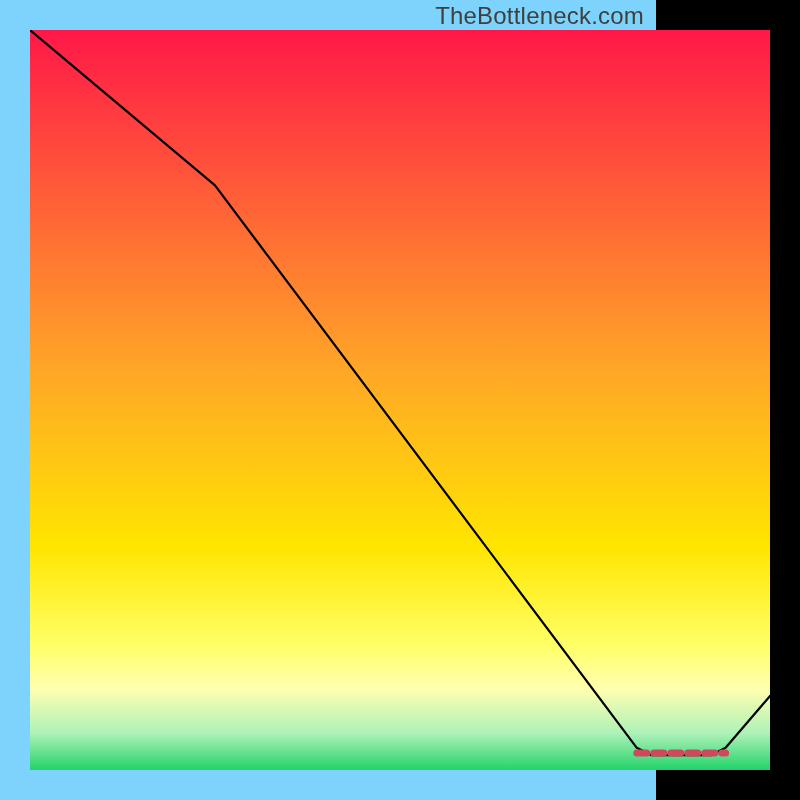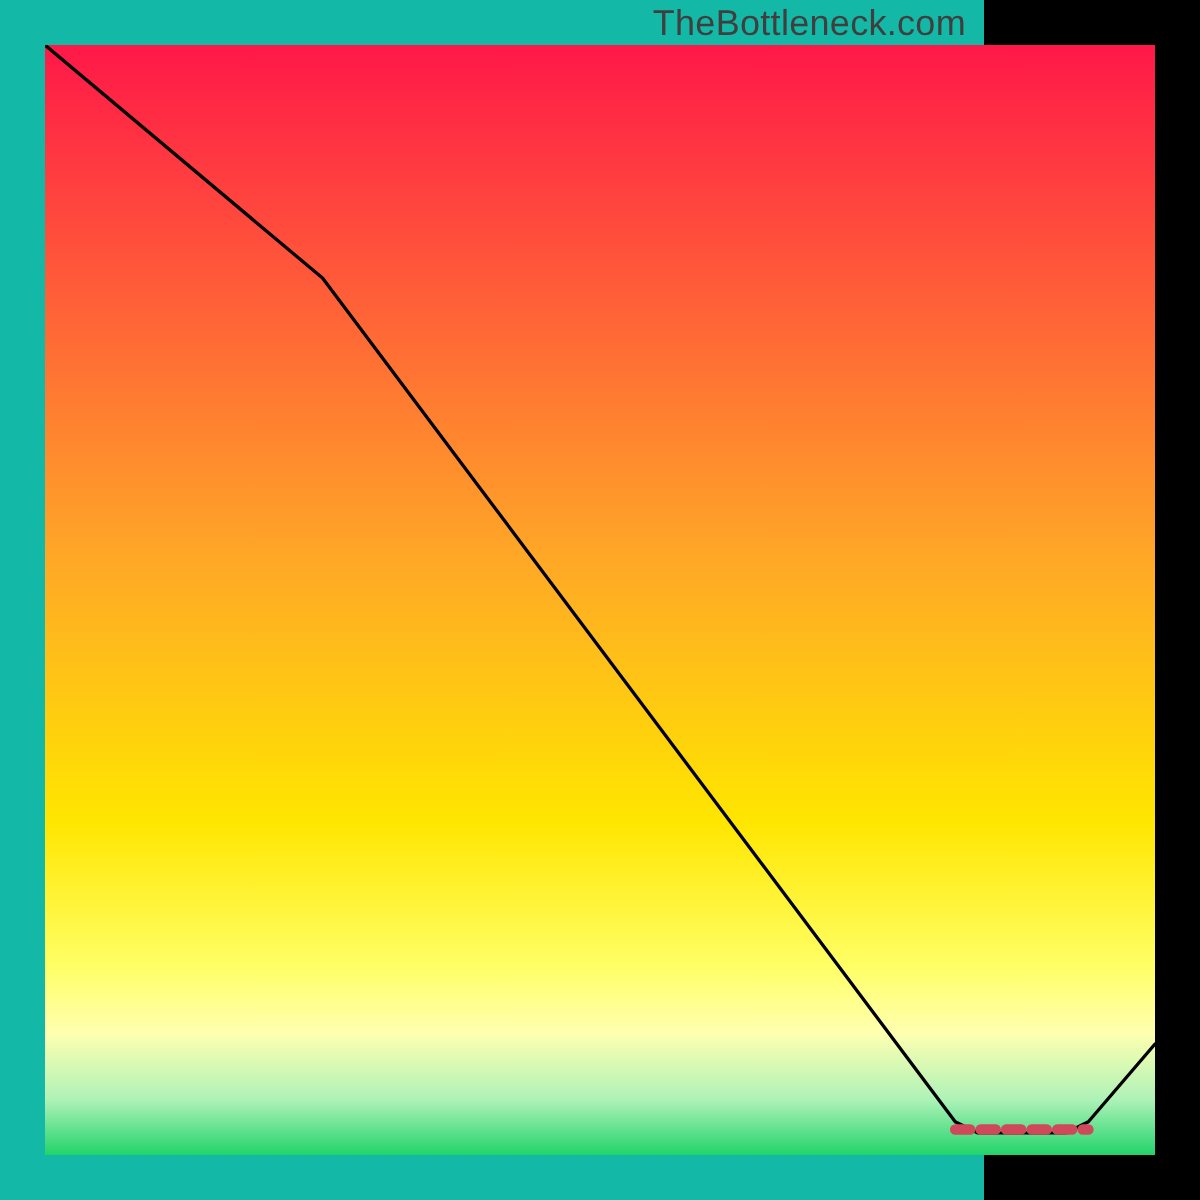"TheBottleneck.com" .frame { background: #14b8a6 -> #7dd3fc }
